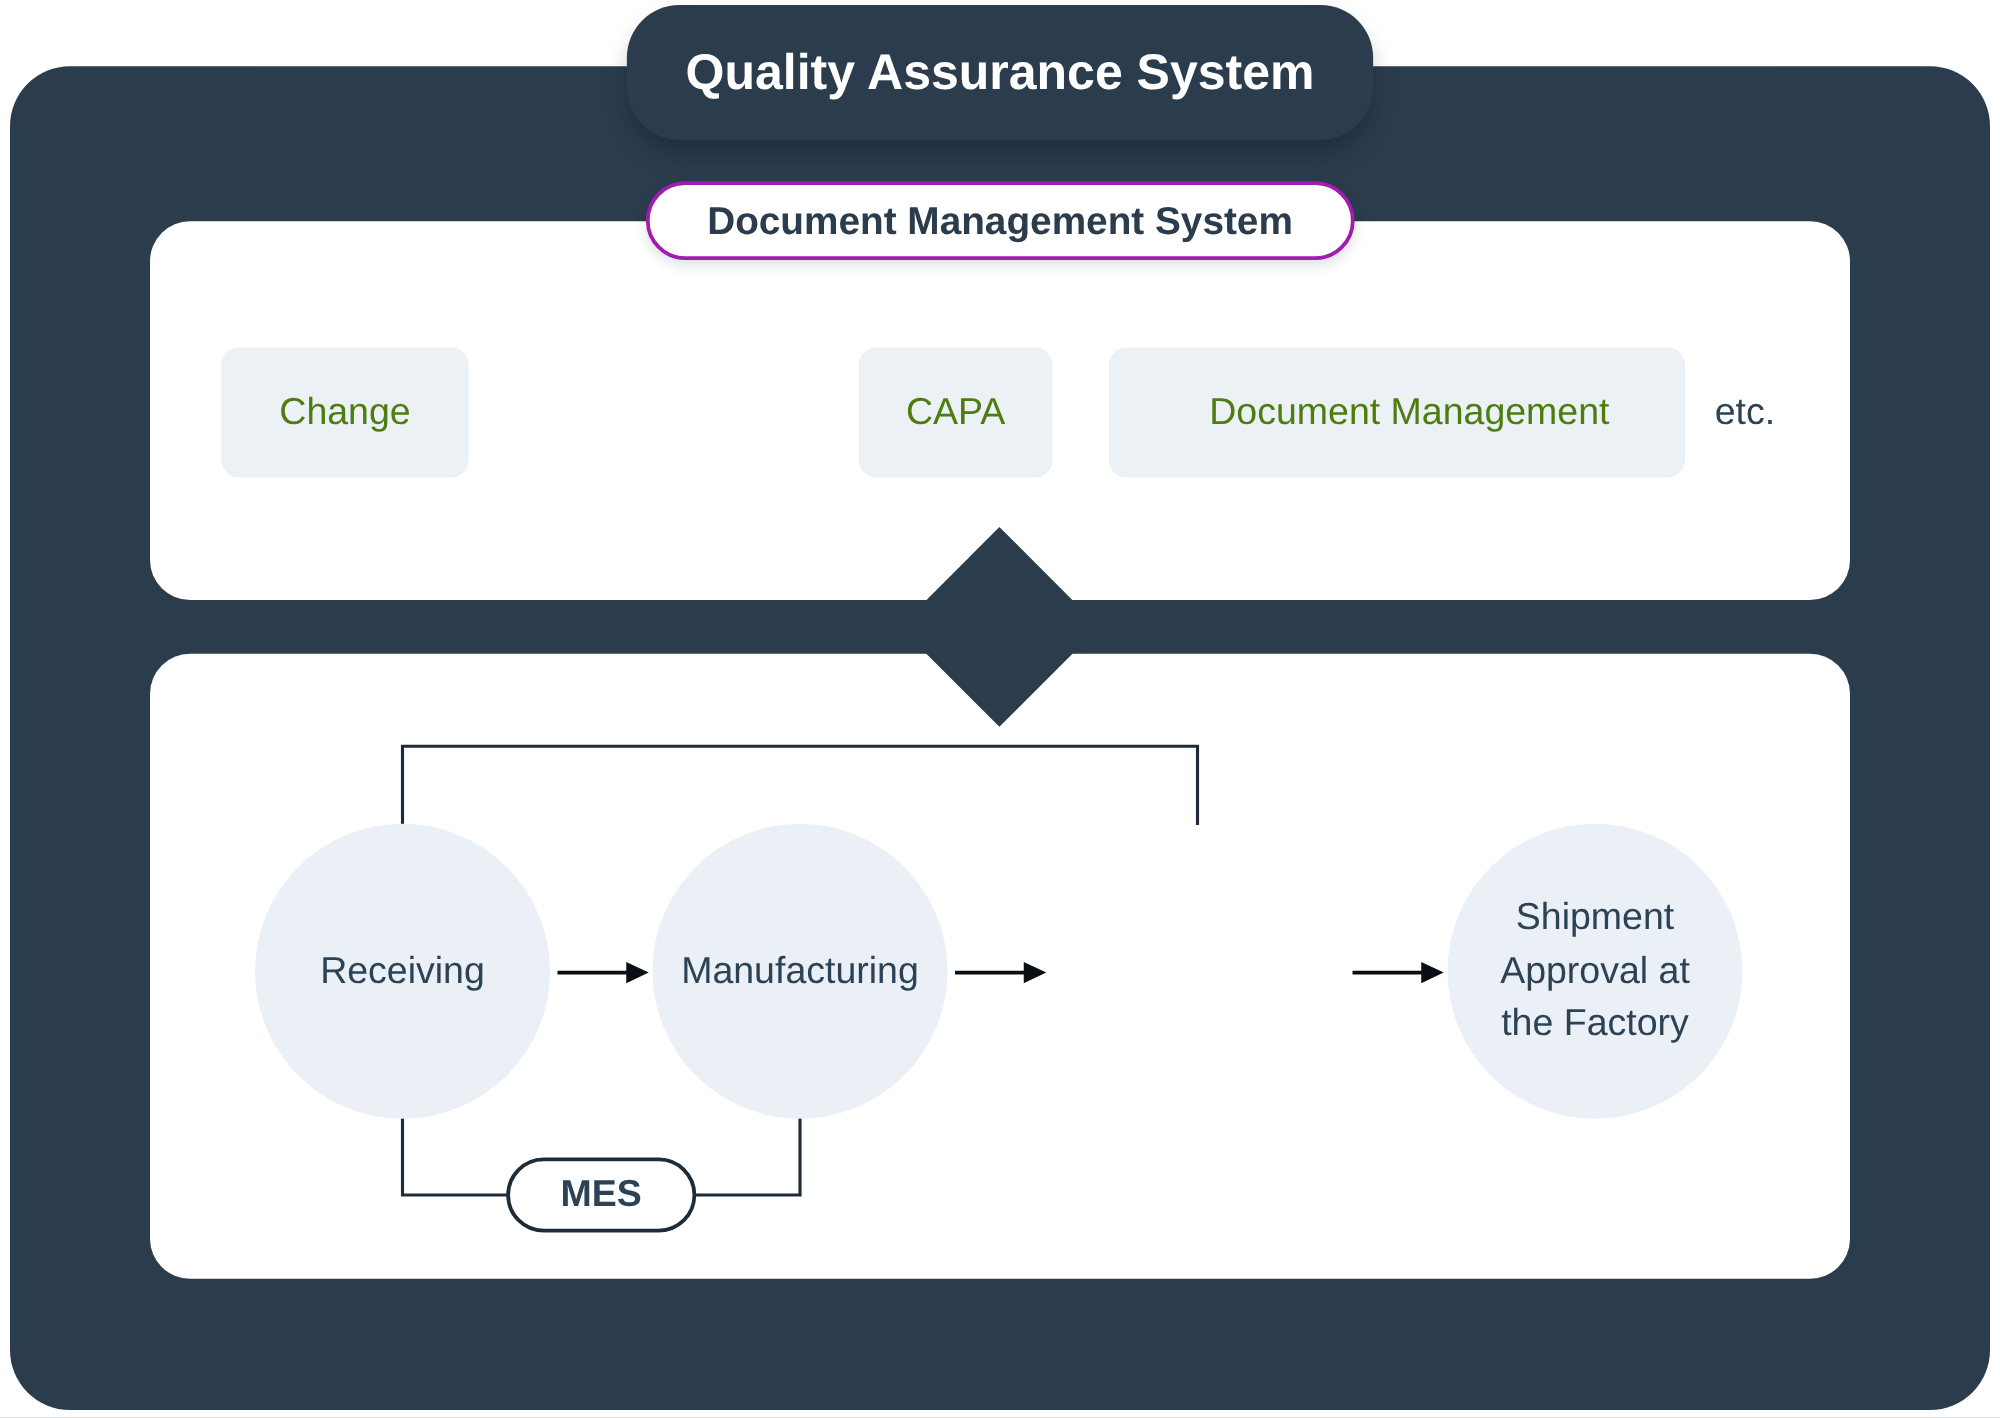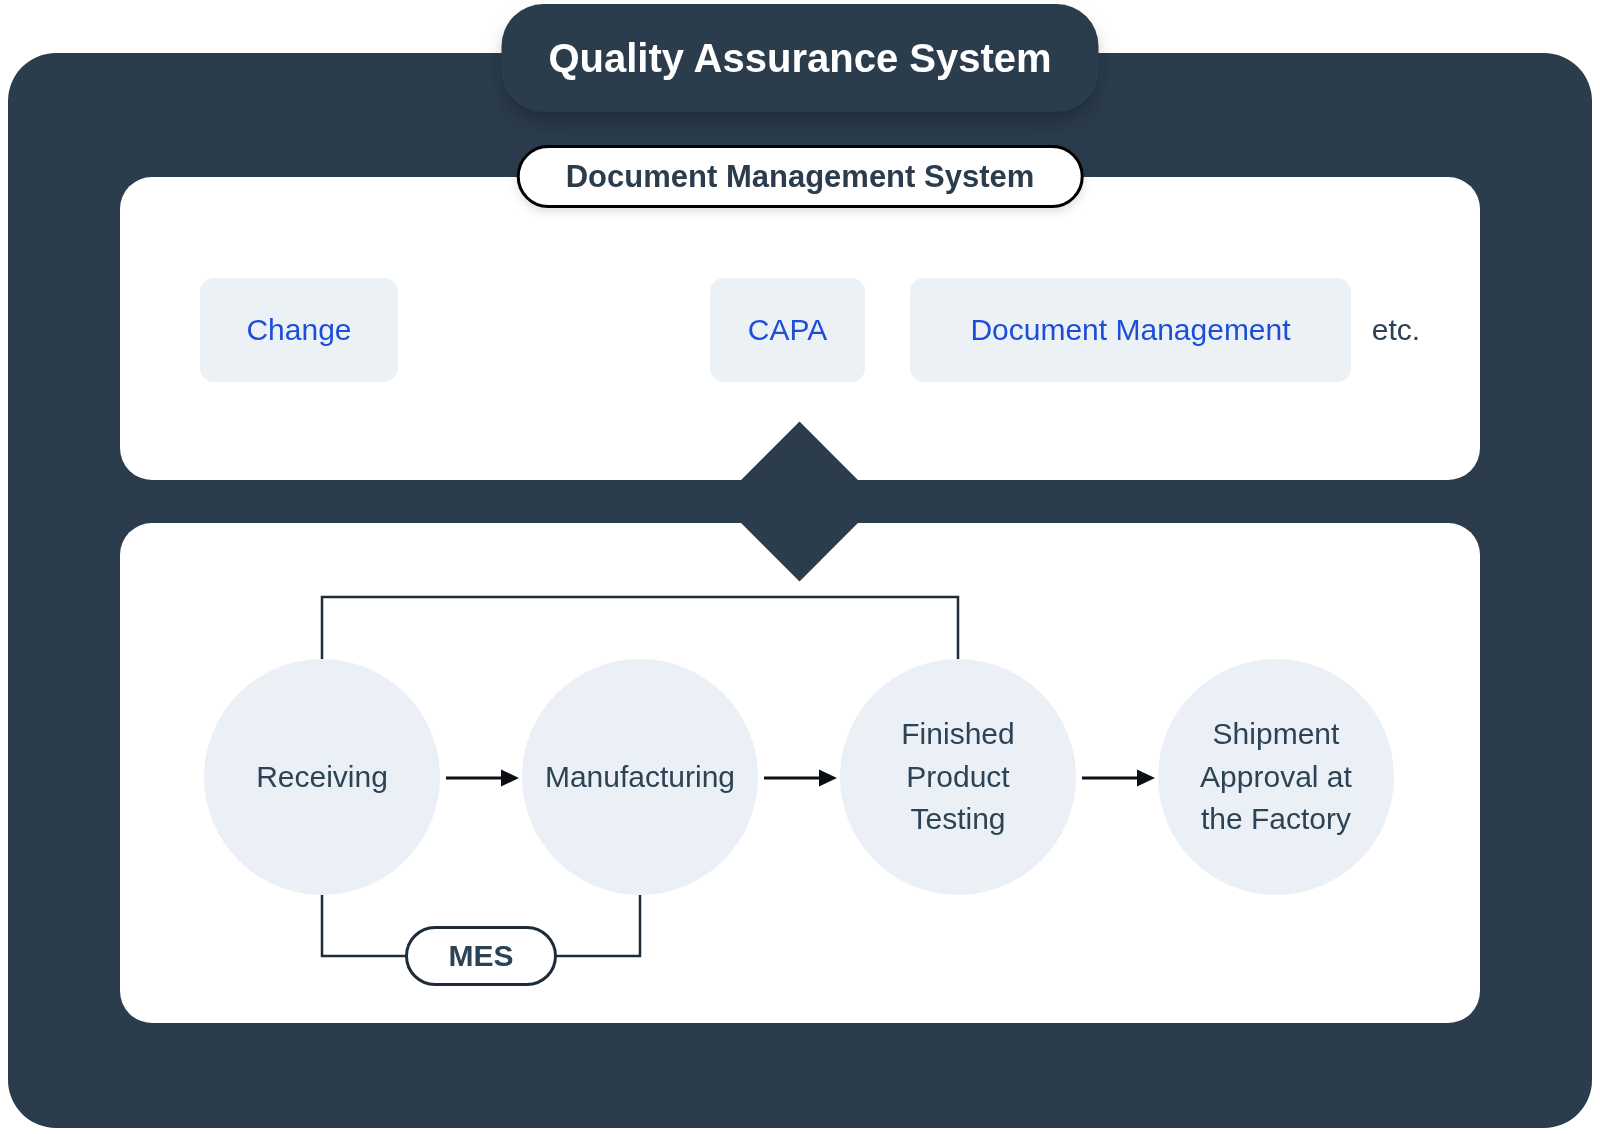"Document Management System" .dms-pill { border: 3px solid #000000 -> 3px solid #a21caf }
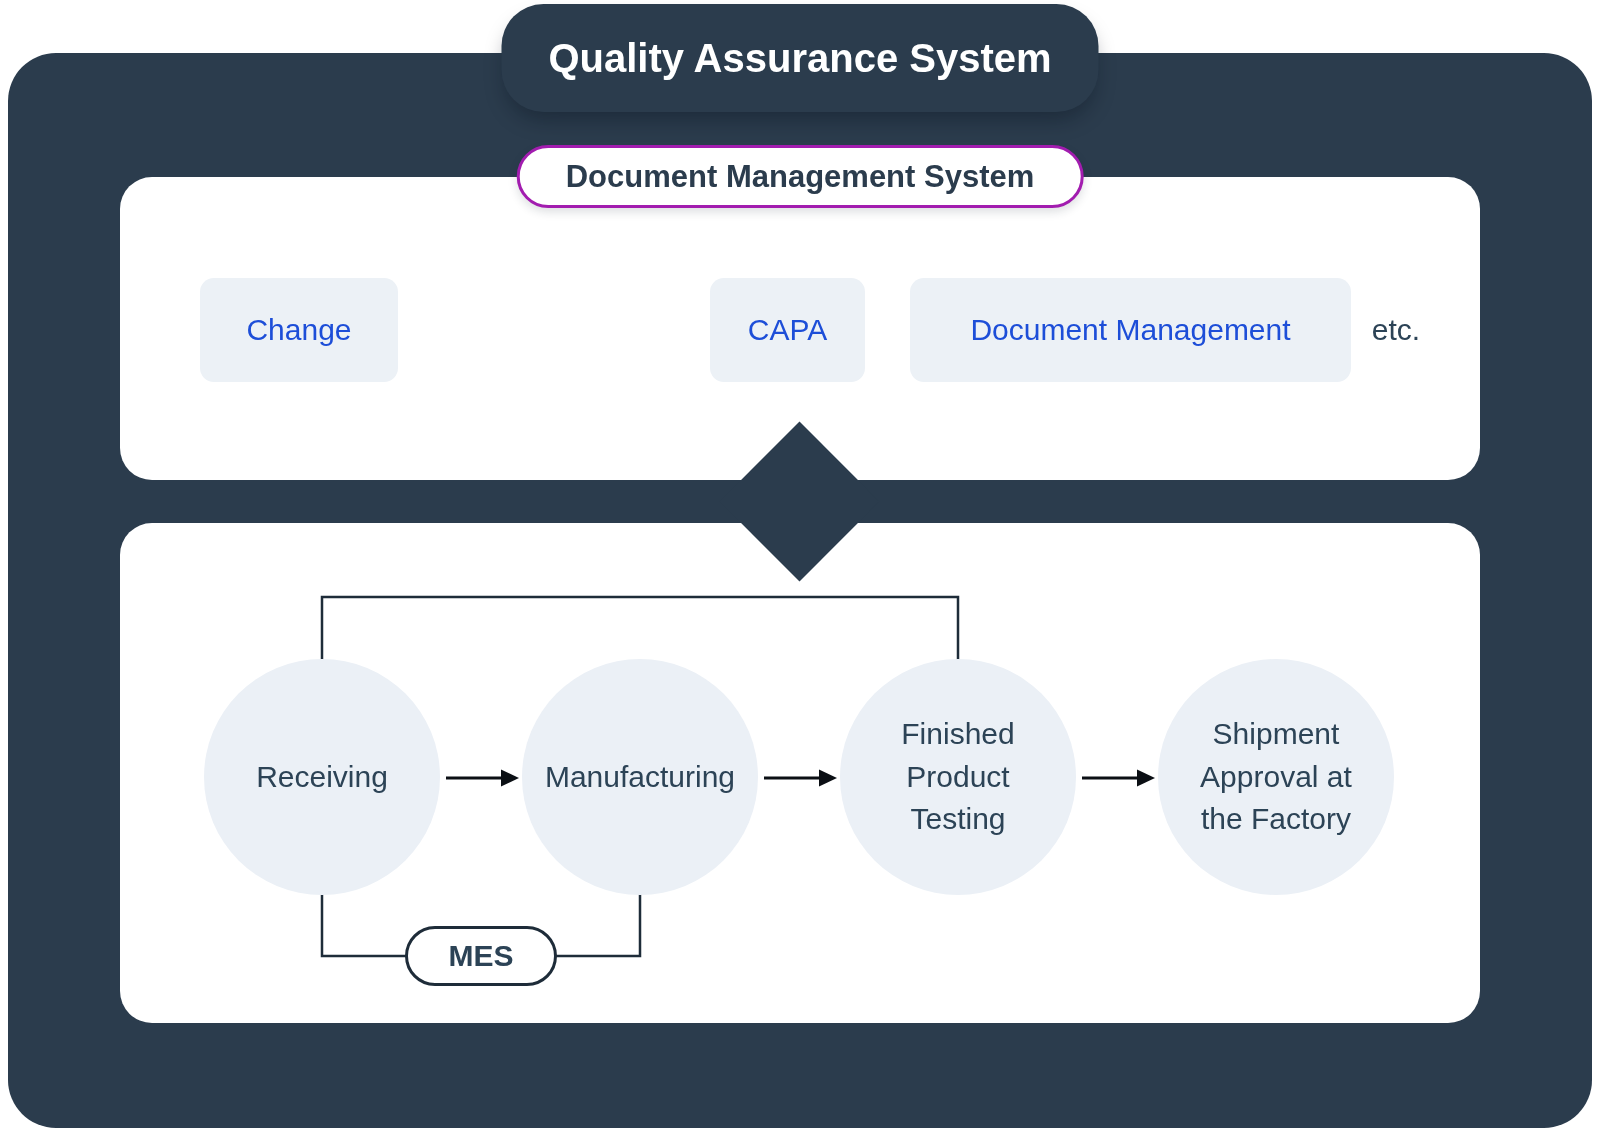"Change" .chip { color: #1d4ed8 -> #4d7c0f; margin-left: 23px -> none }
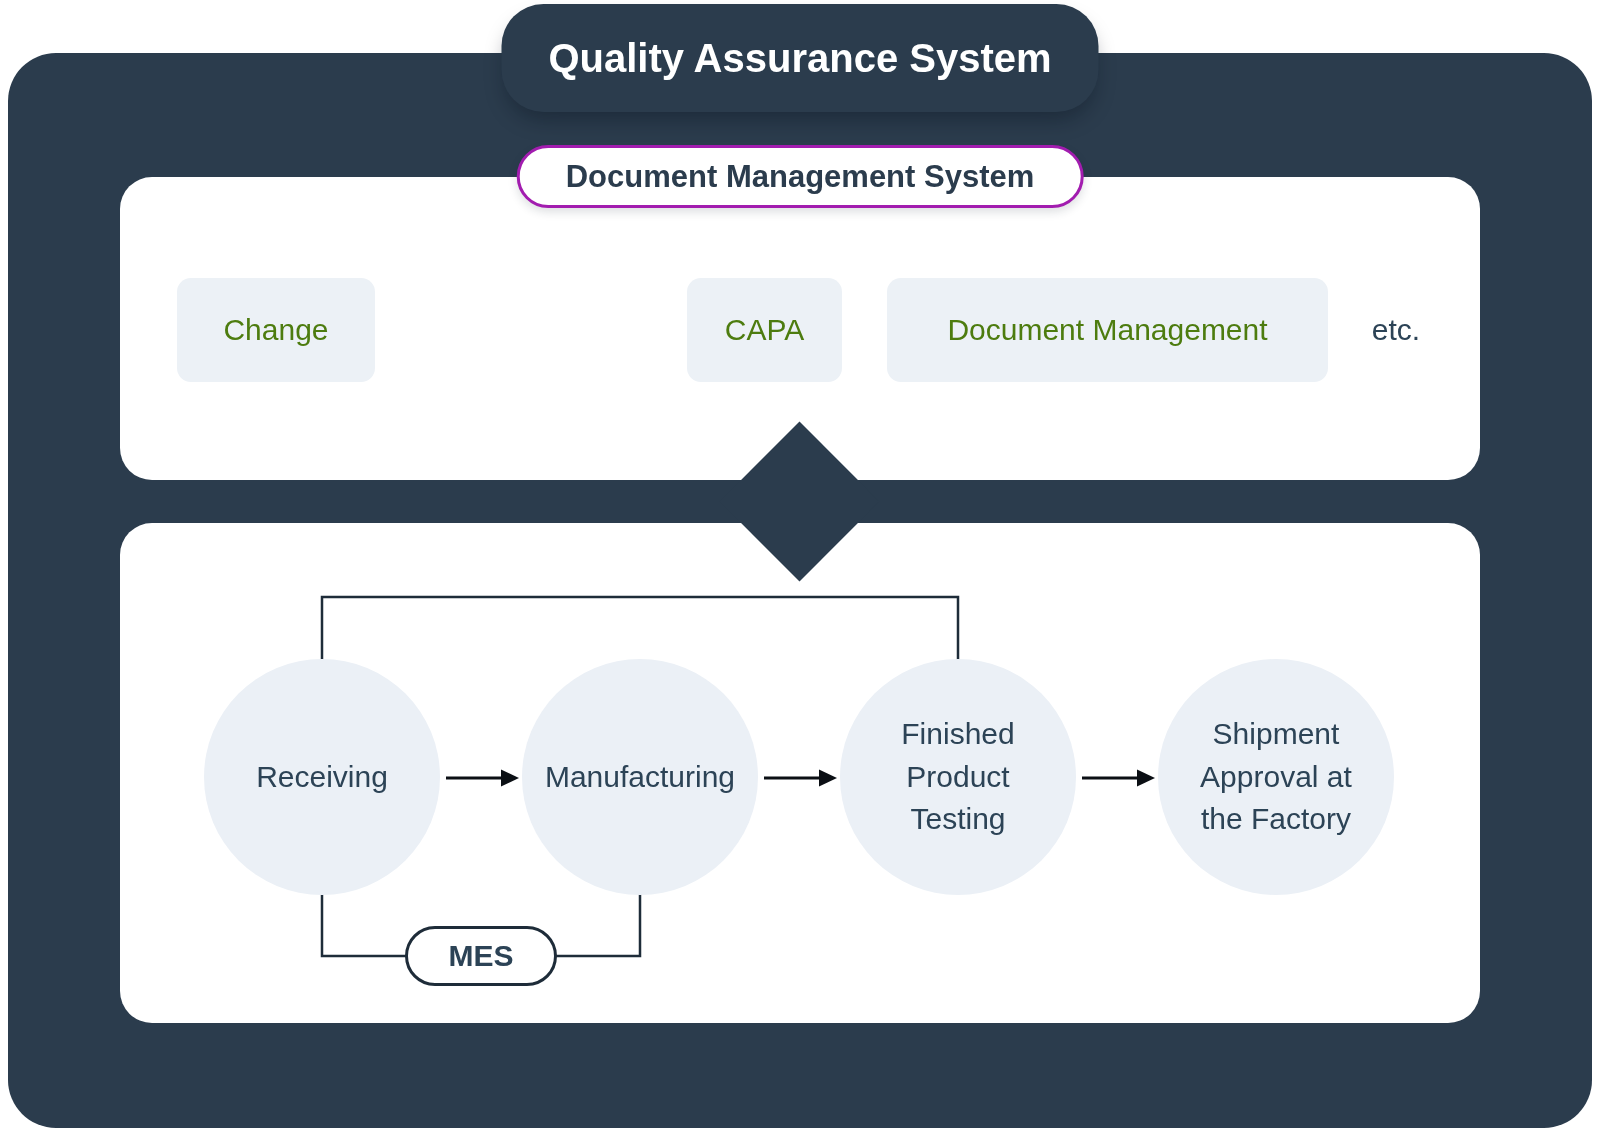"Document Management" div.chip { padding-left: none -> 20px }
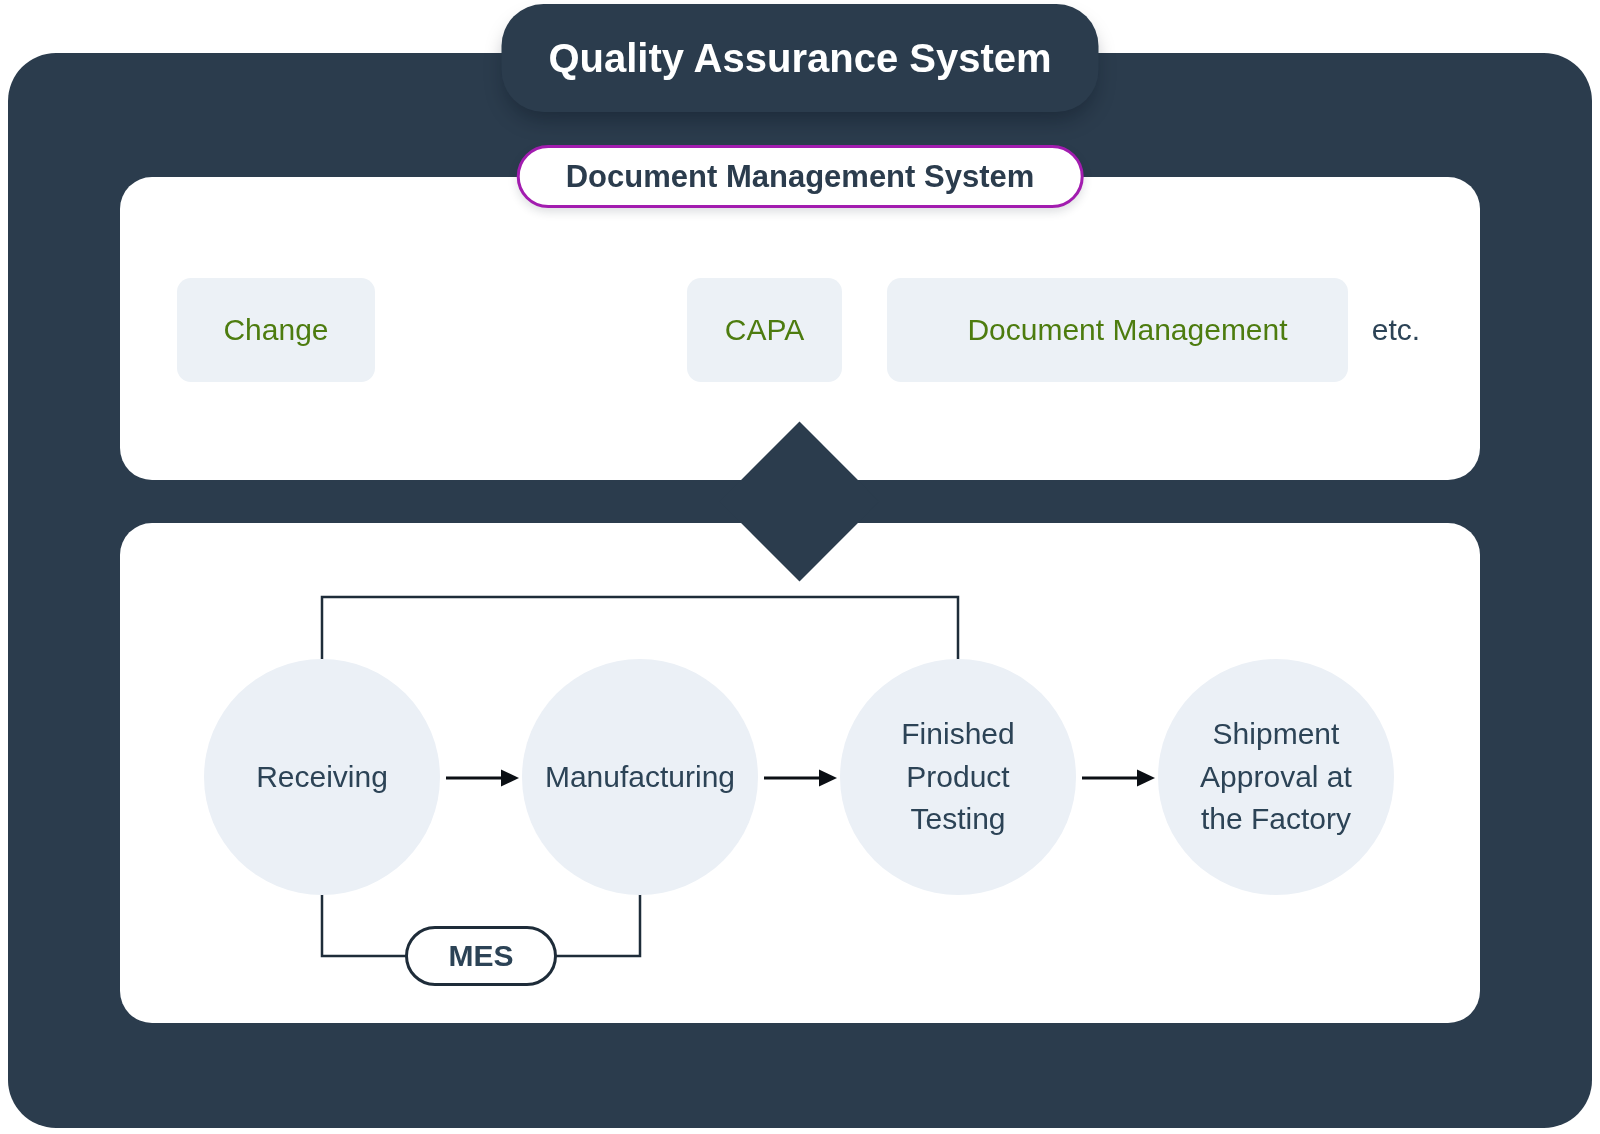"Finished" div.flow-circle { html: <div>Finished Product Testing</div> -> none }
